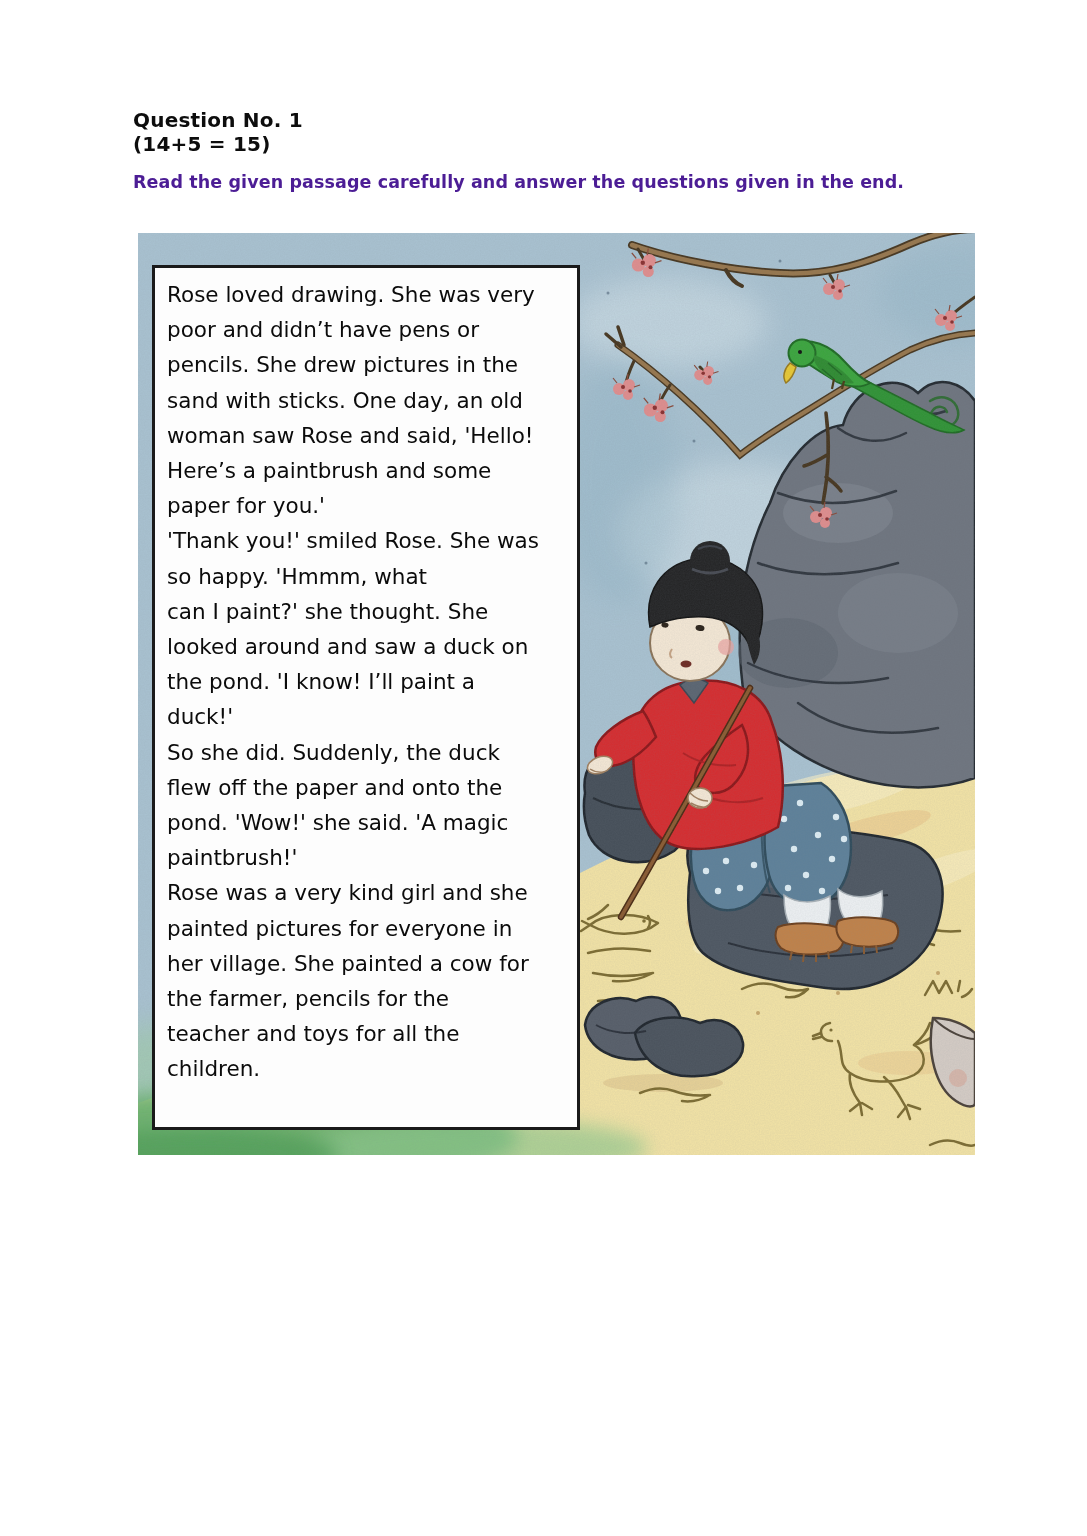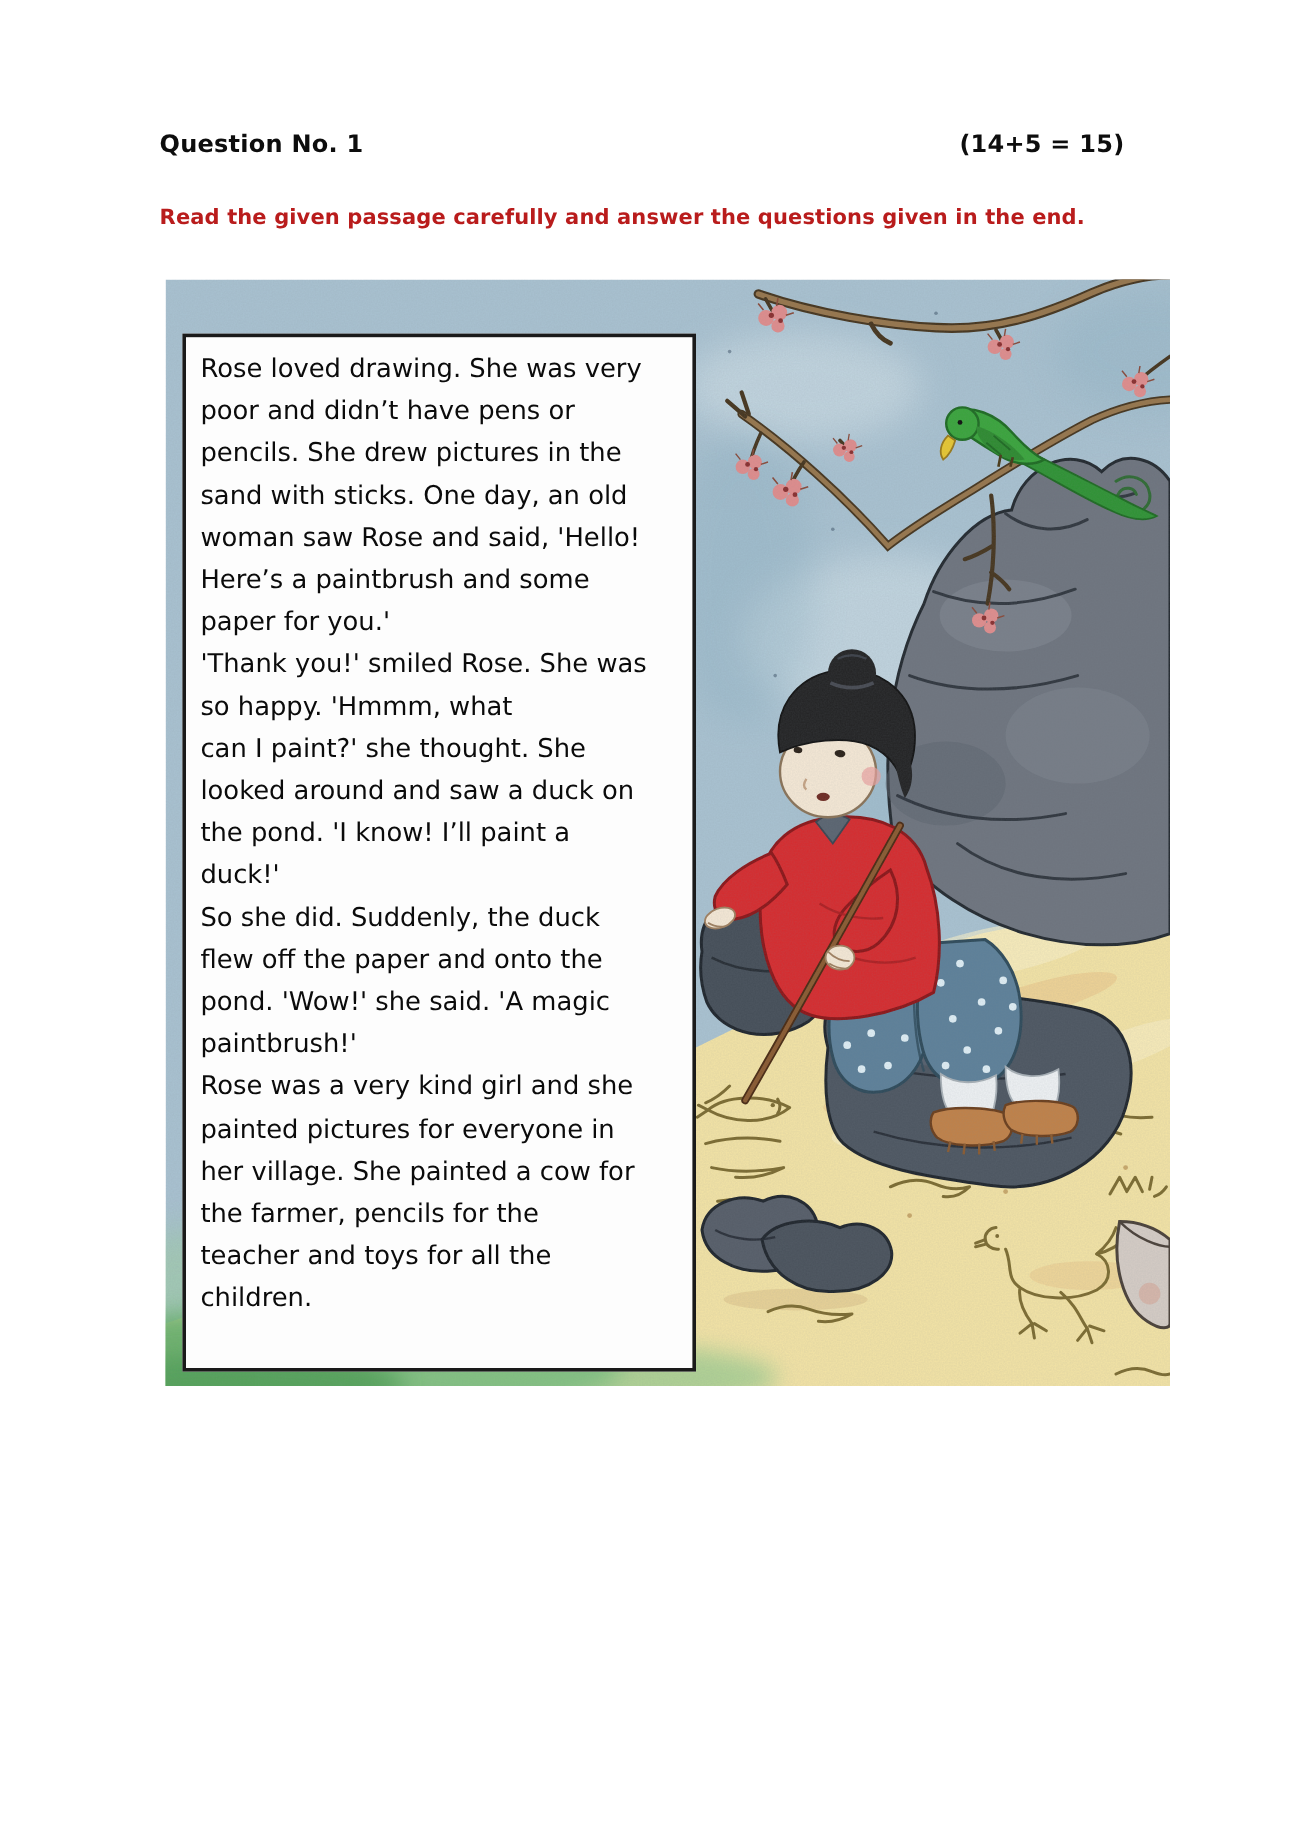"Question No. 1" .header-row { flex-direction: none -> column }
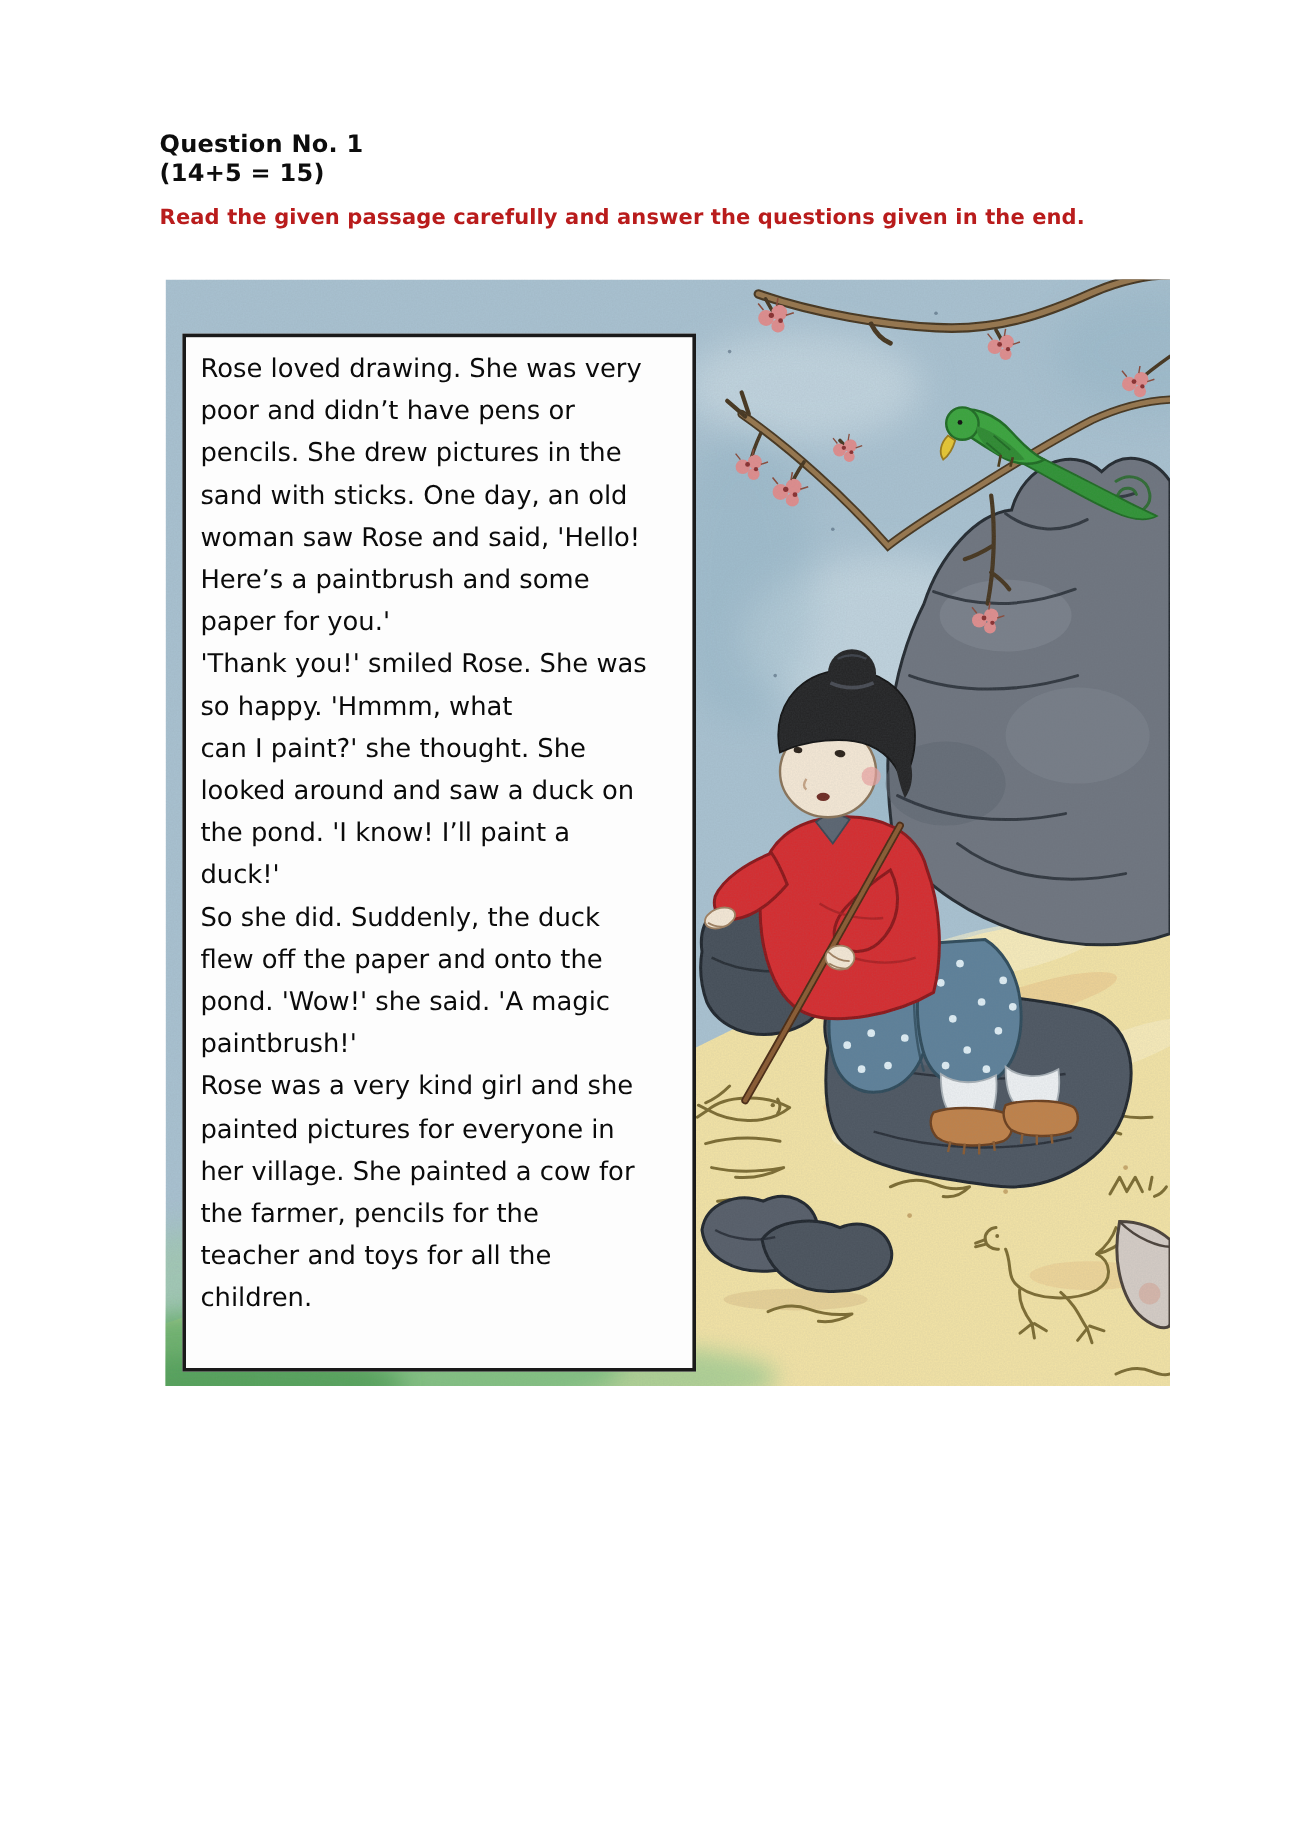"Read the given passage carefully" .instruction { color: #b91c1c -> #4c1d95 }
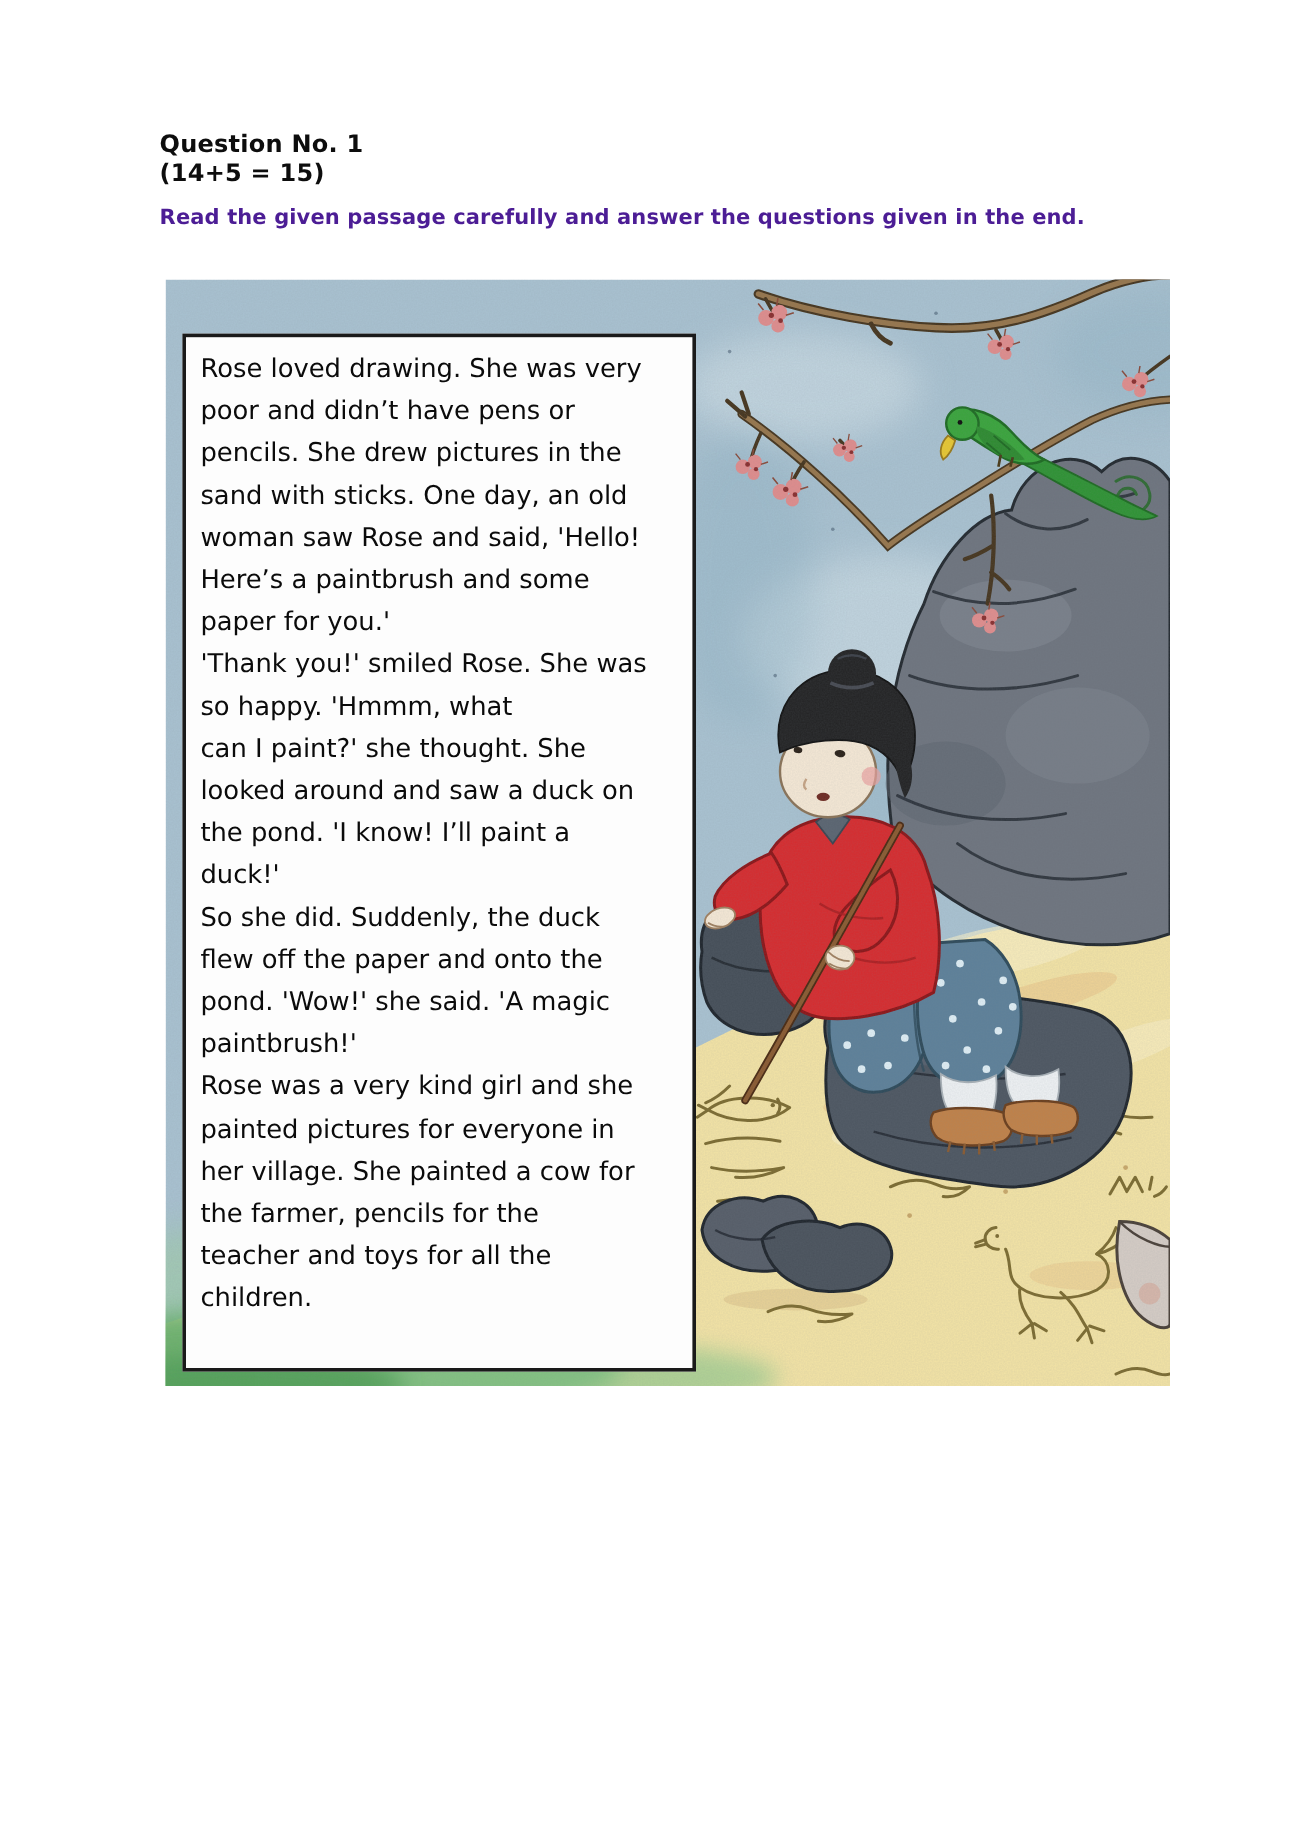"Rose loved drawing. She was" .passage-box { margin-top: 13px -> none }
